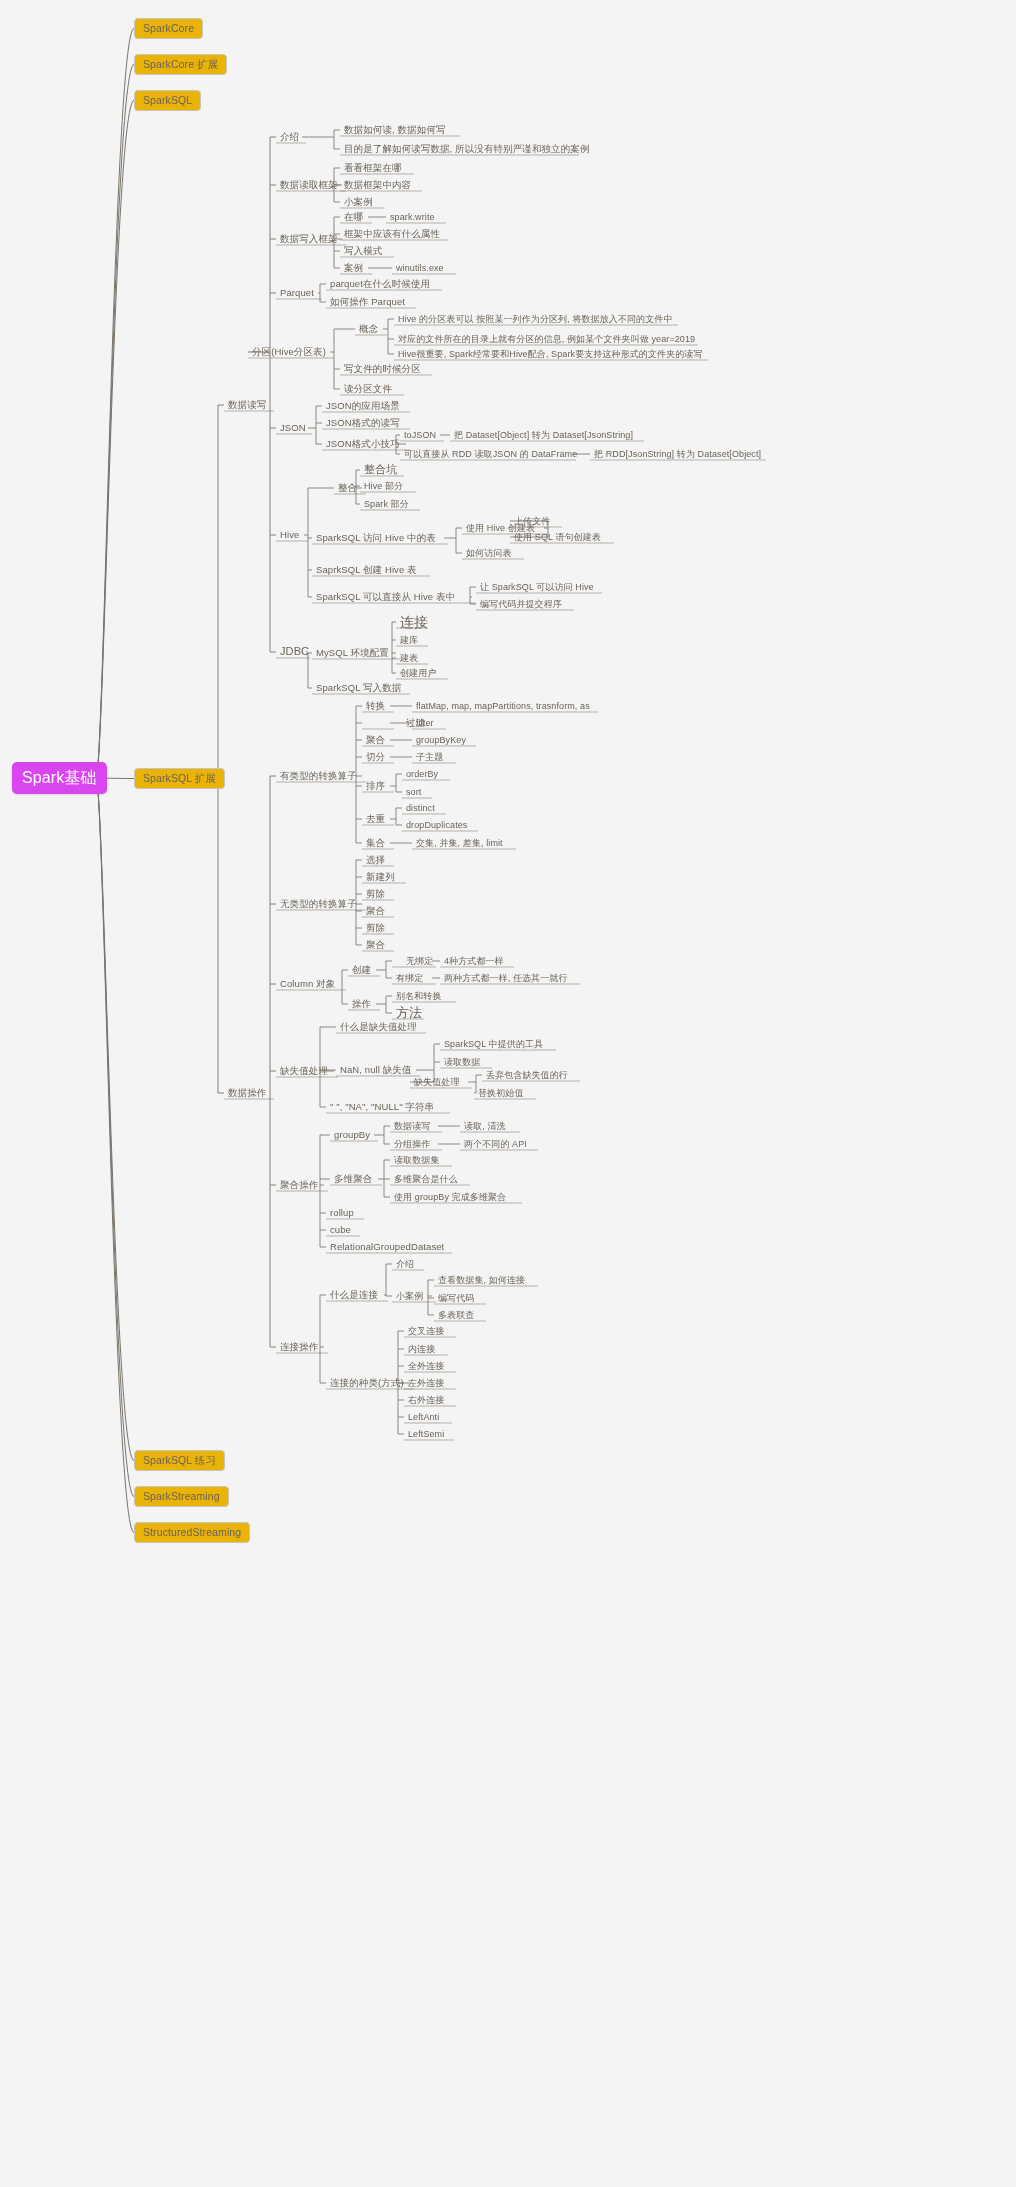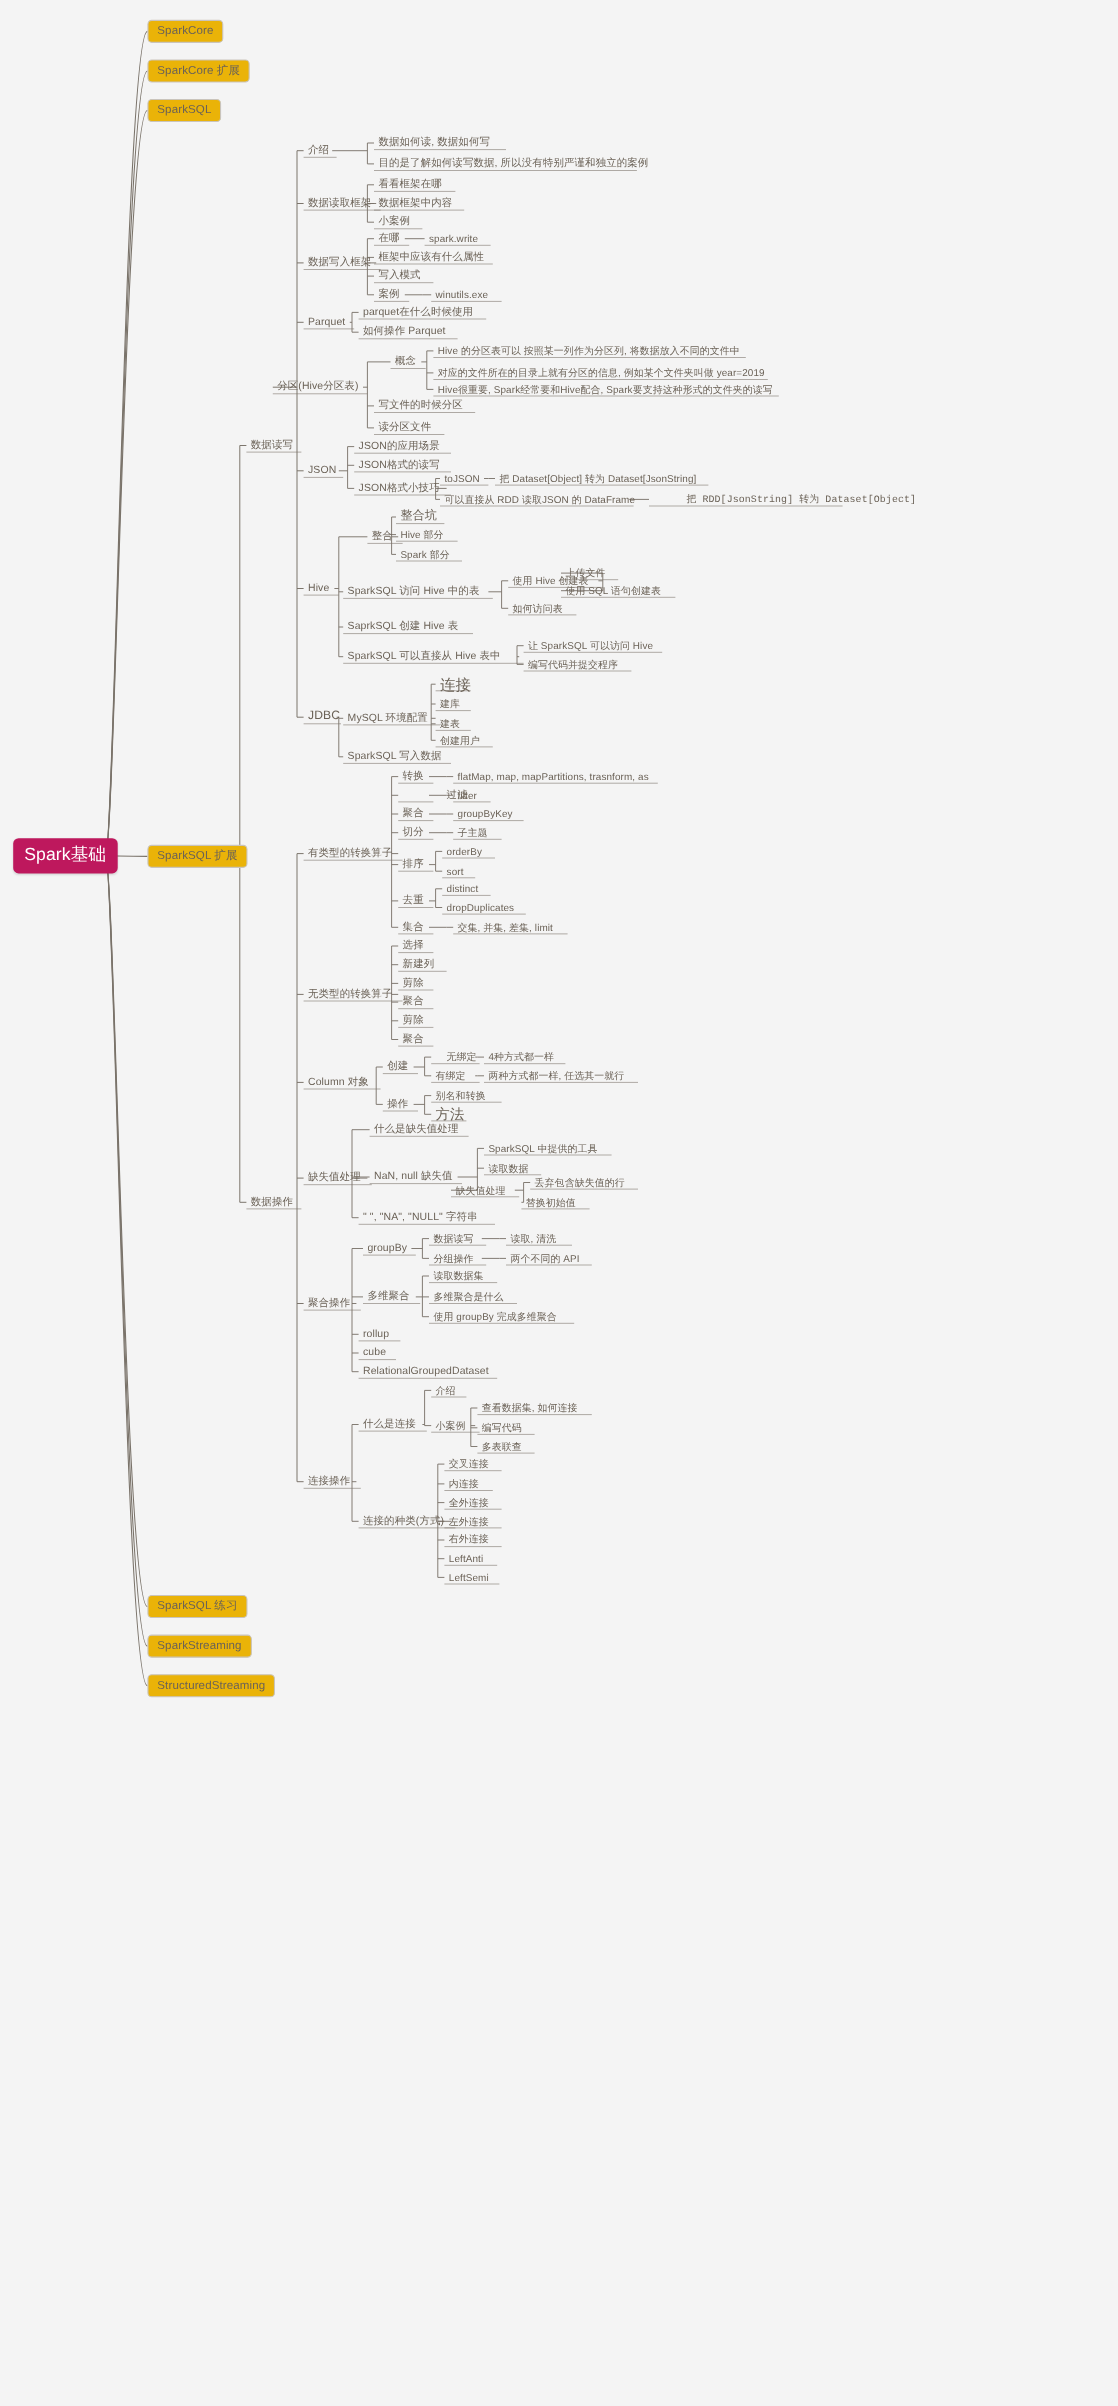"把 RDD[JsonString] 转为 Dataset[Object]" div.node { font-family: Liberation Mono, monospace -> none; left: 620px -> 590px }
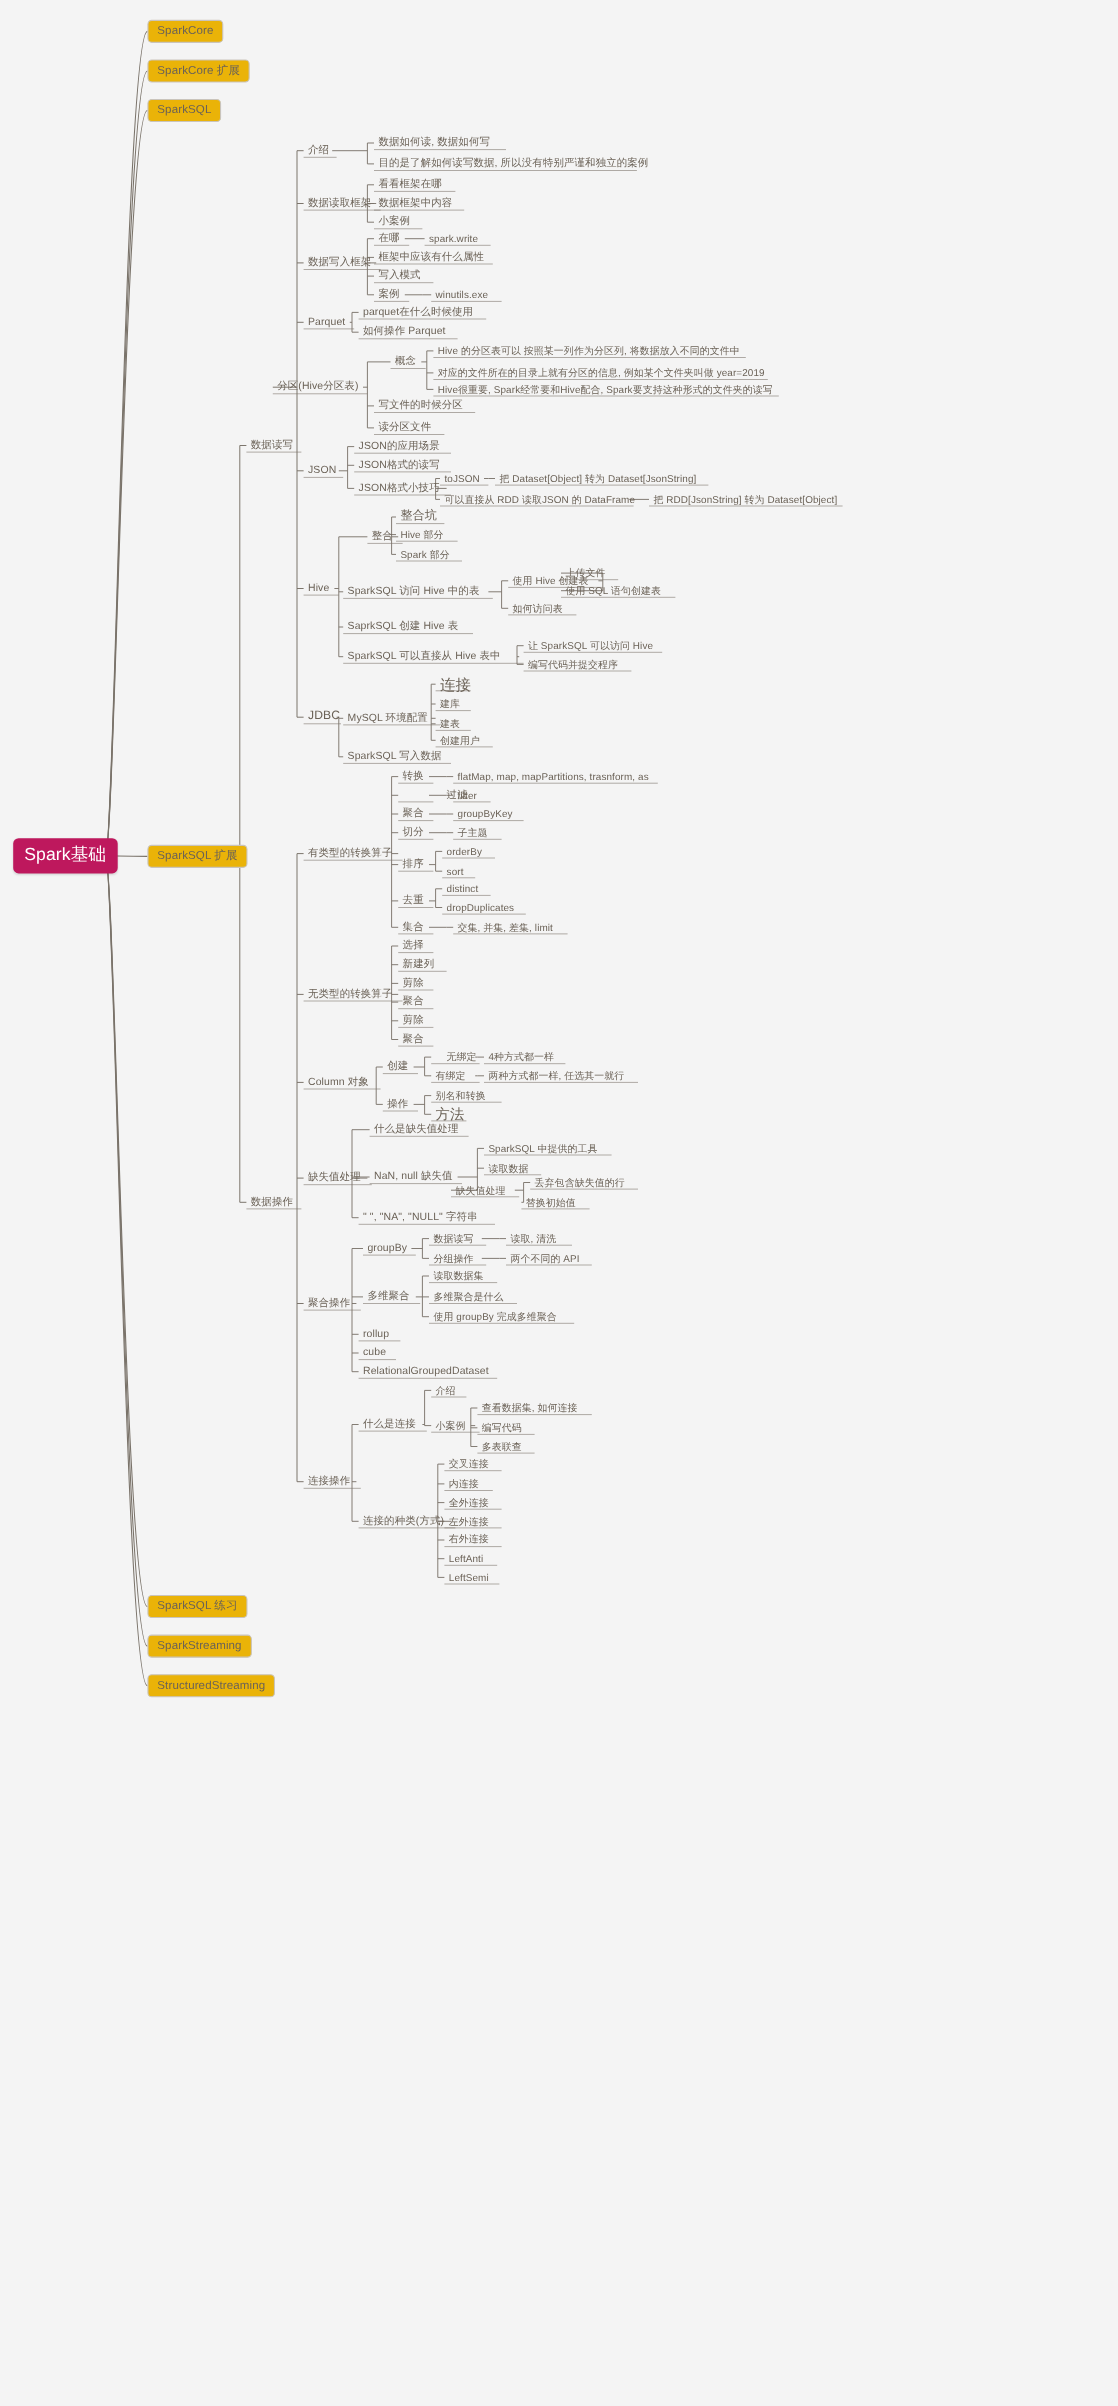"Spark基础" .node.root { background: #be185d -> #d946ef }
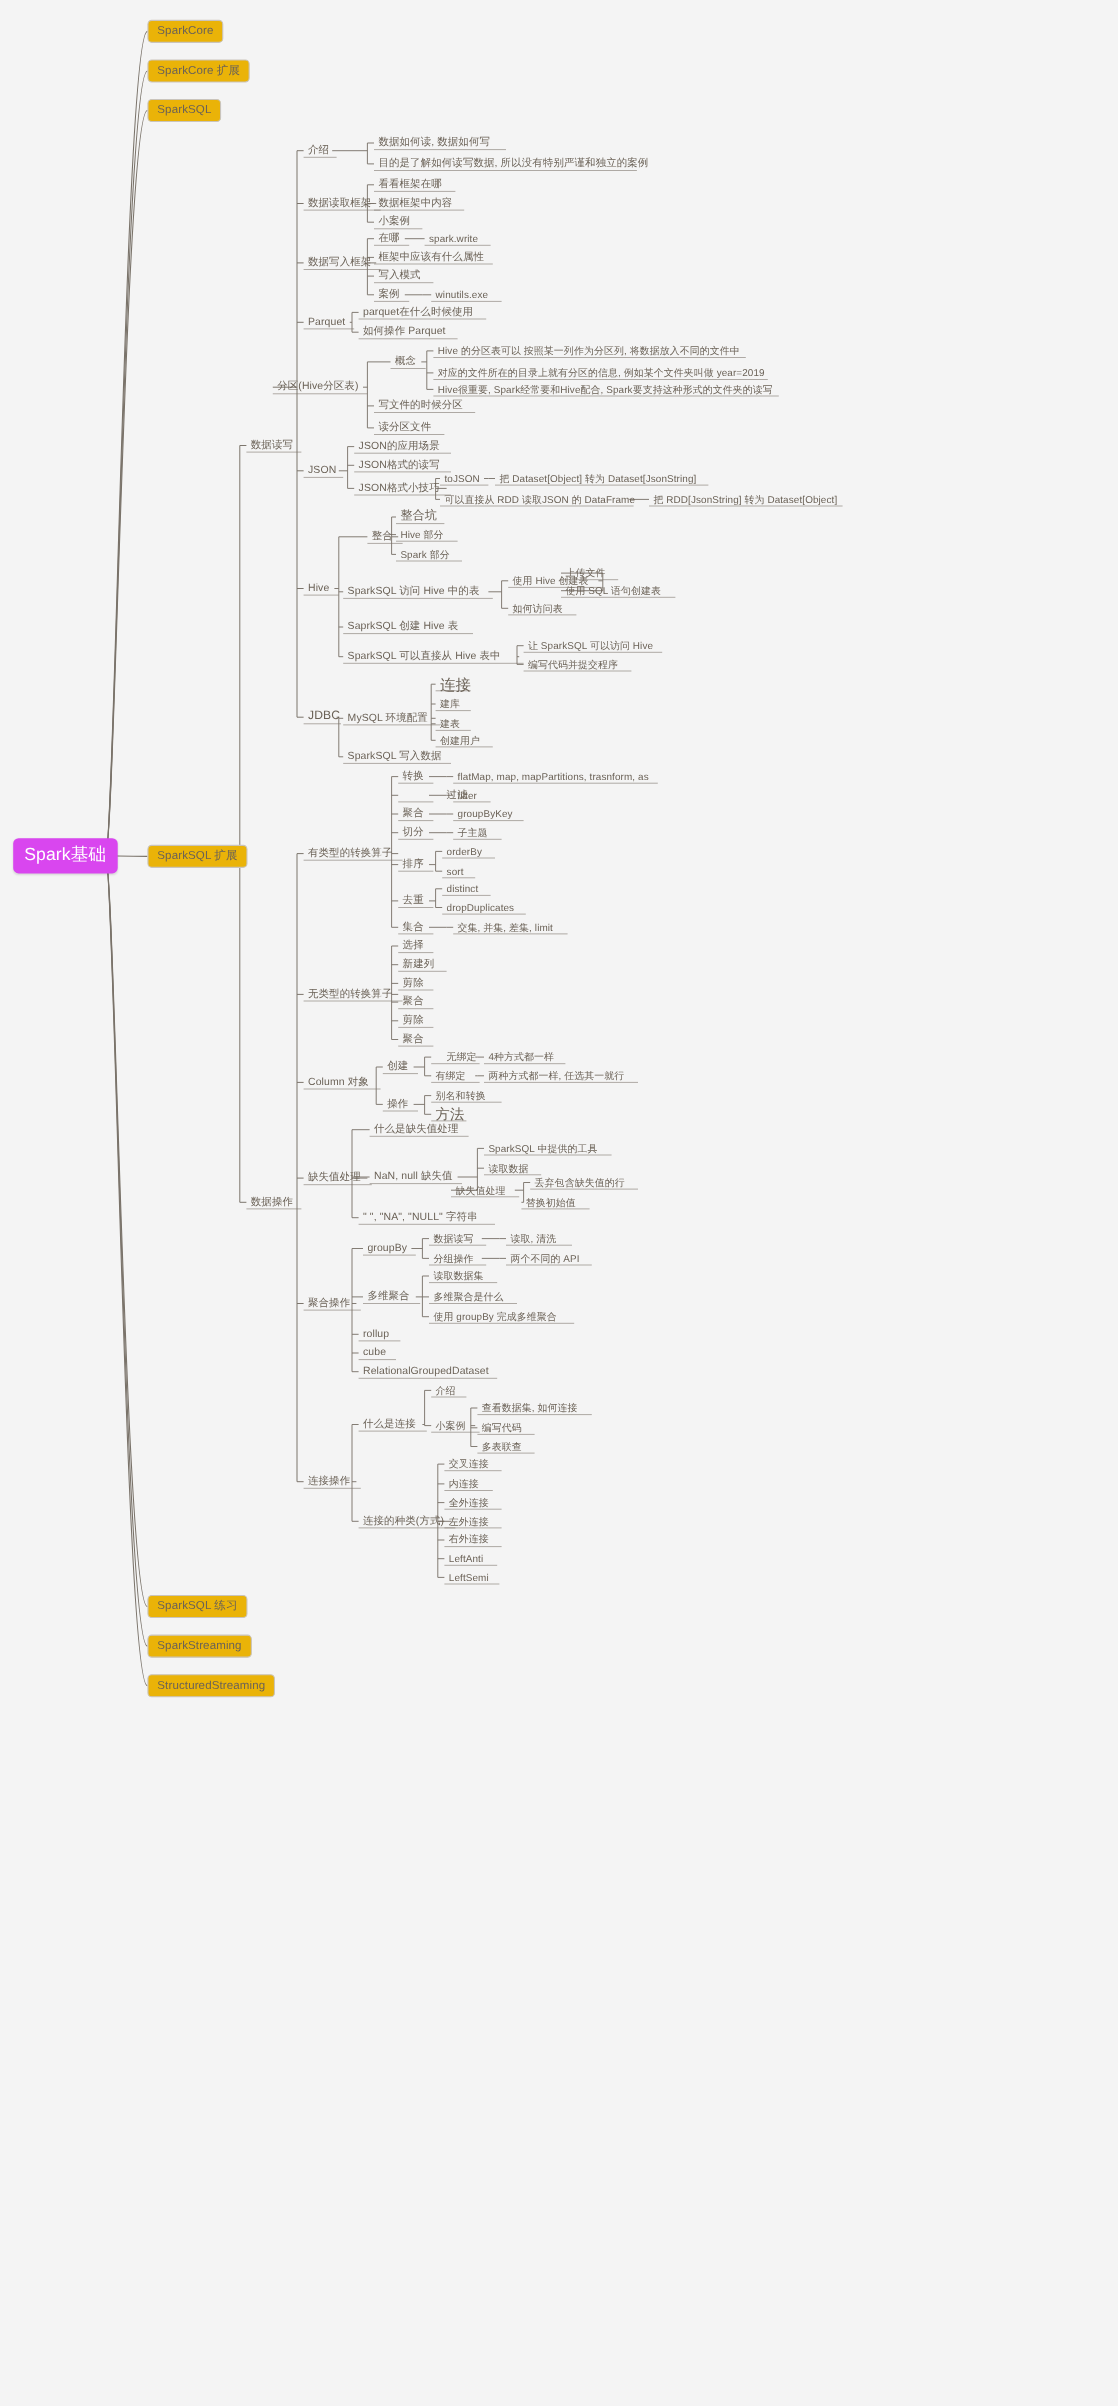"右外连接" div.node { font-family: Liberation Mono, monospace -> none }
